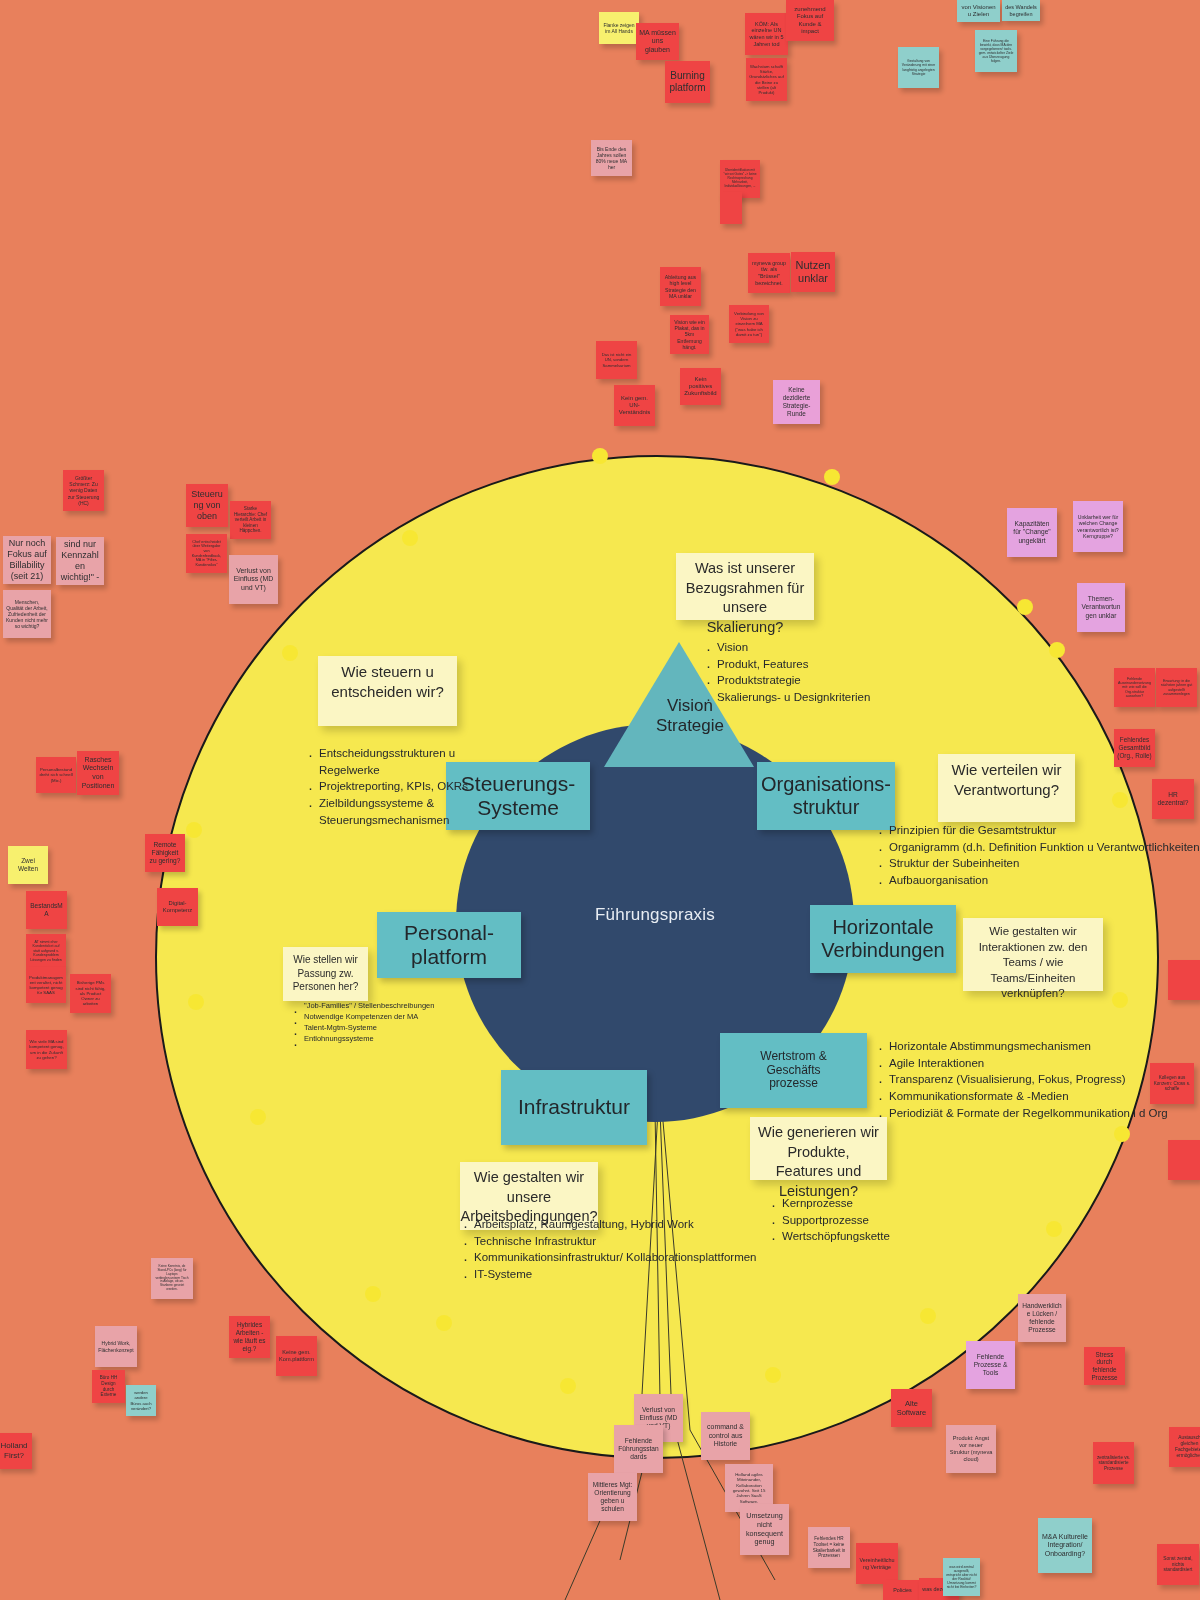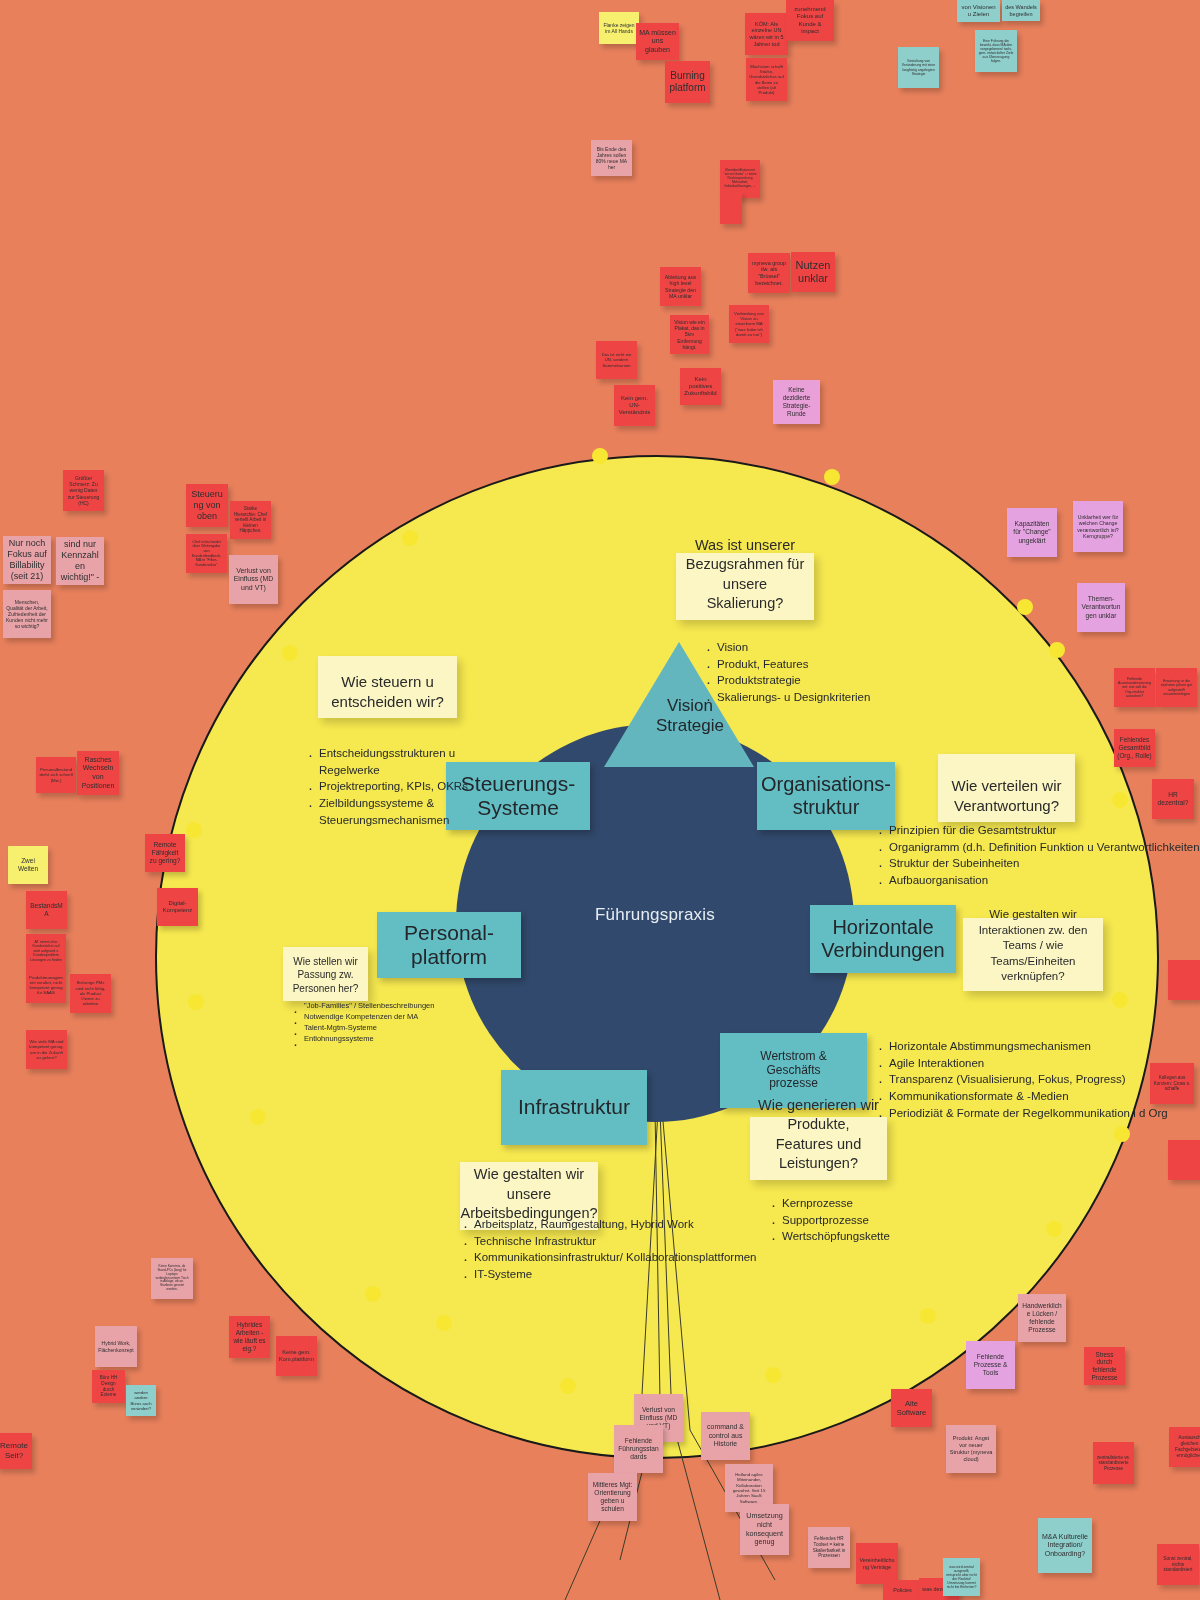"Was ist unserer Bezugsrahmen für" .qcard { align-items: flex-end -> flex-start }
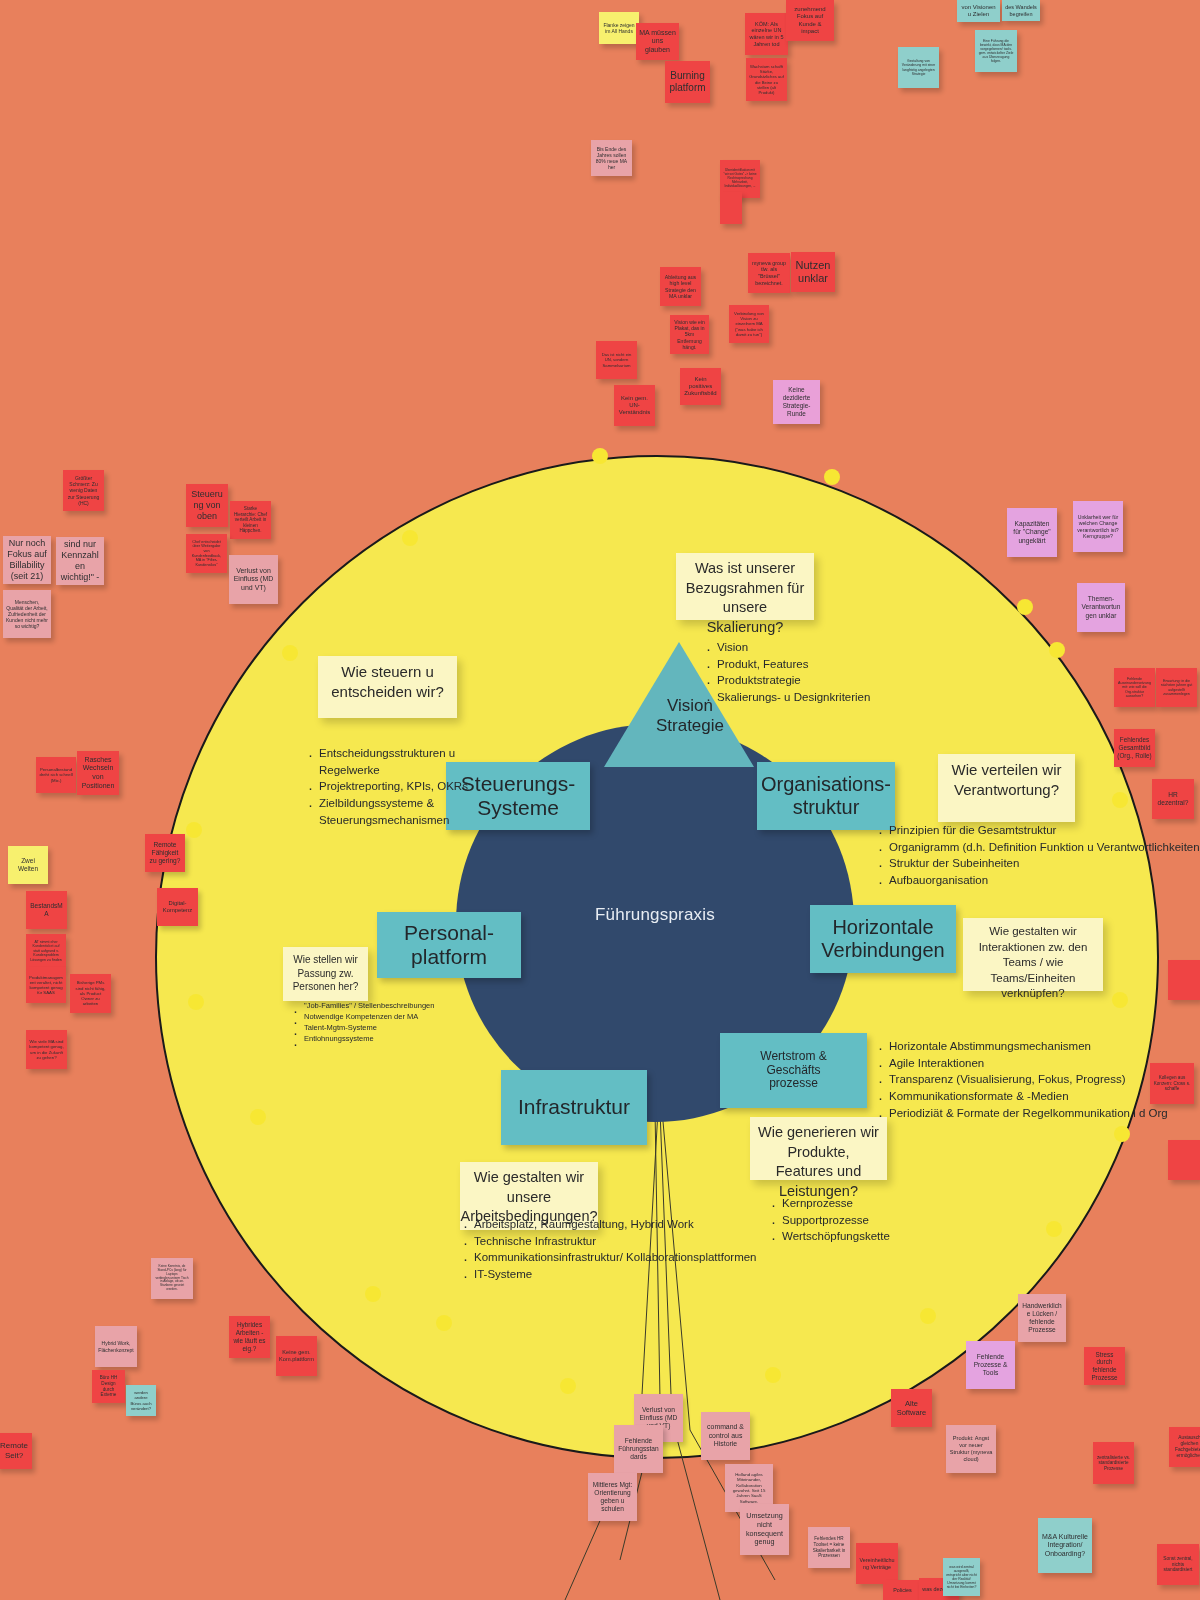"Wie steuern u entscheiden wir?" div.qcard { height: 62px -> 70px }
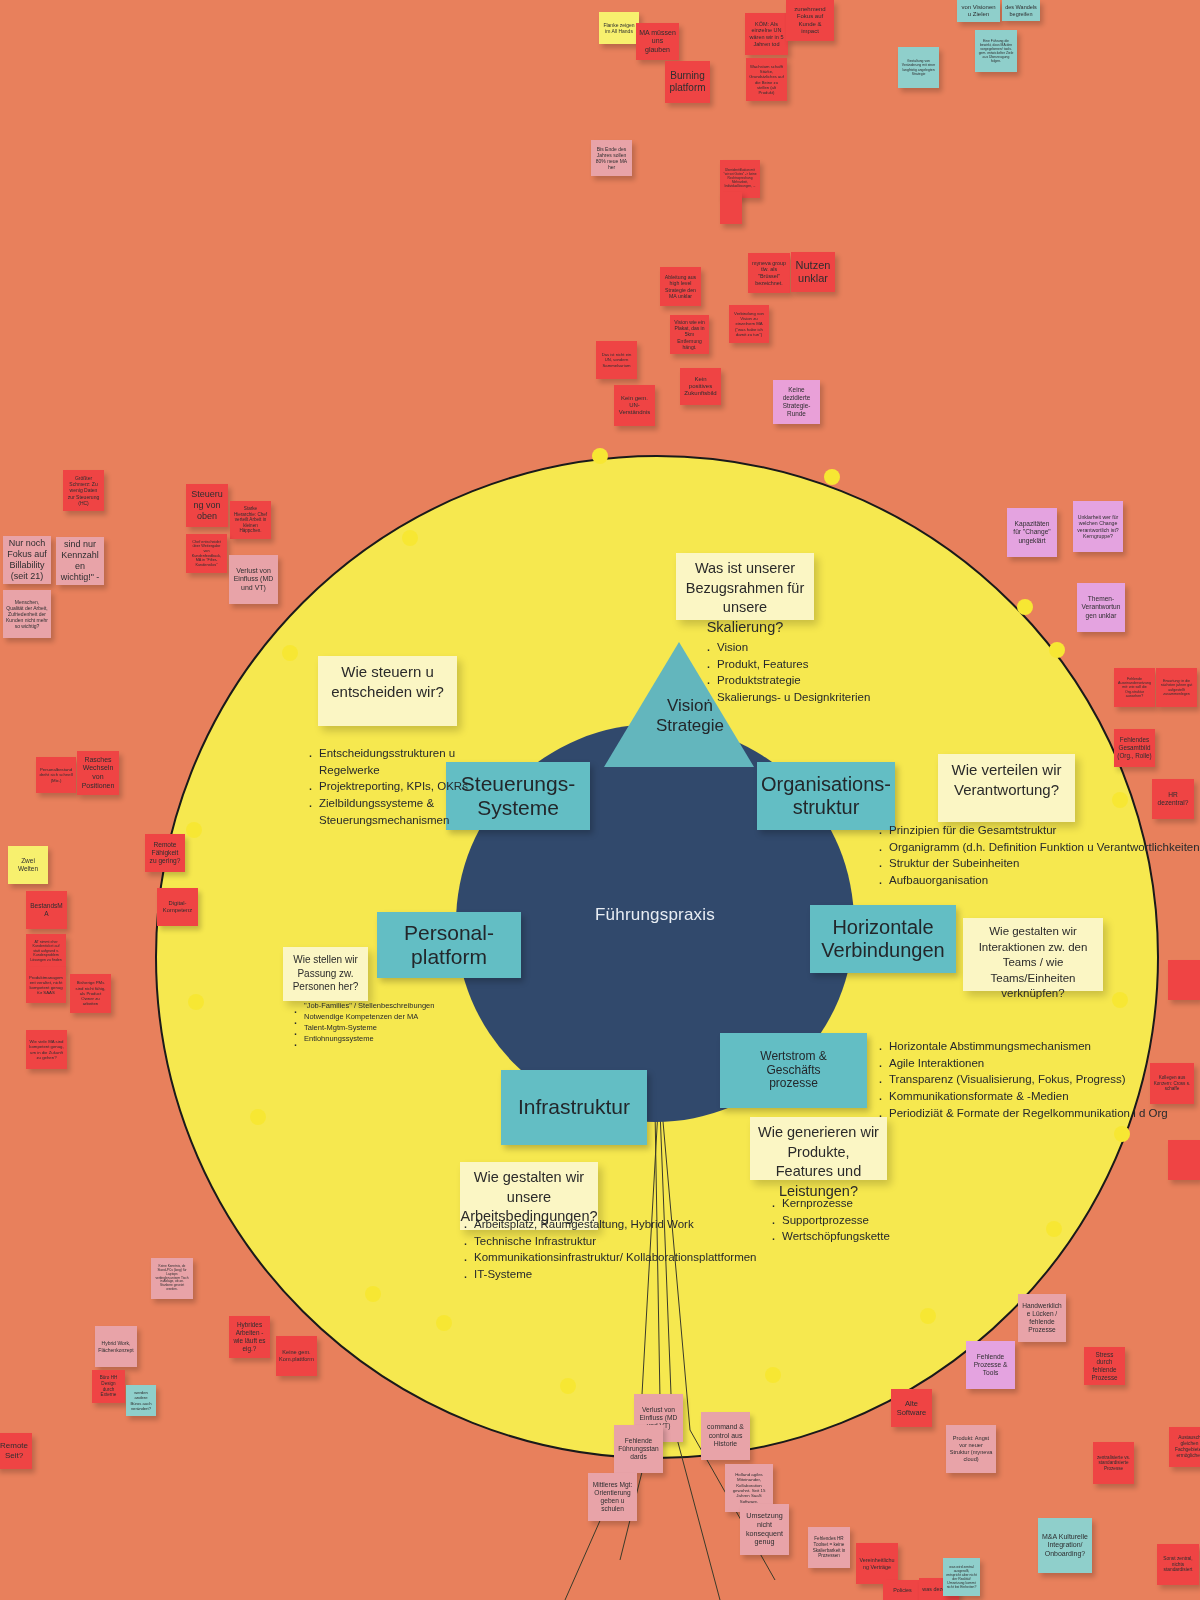"Remote Seit?" span { text: Remote Seit -> Holland First }
